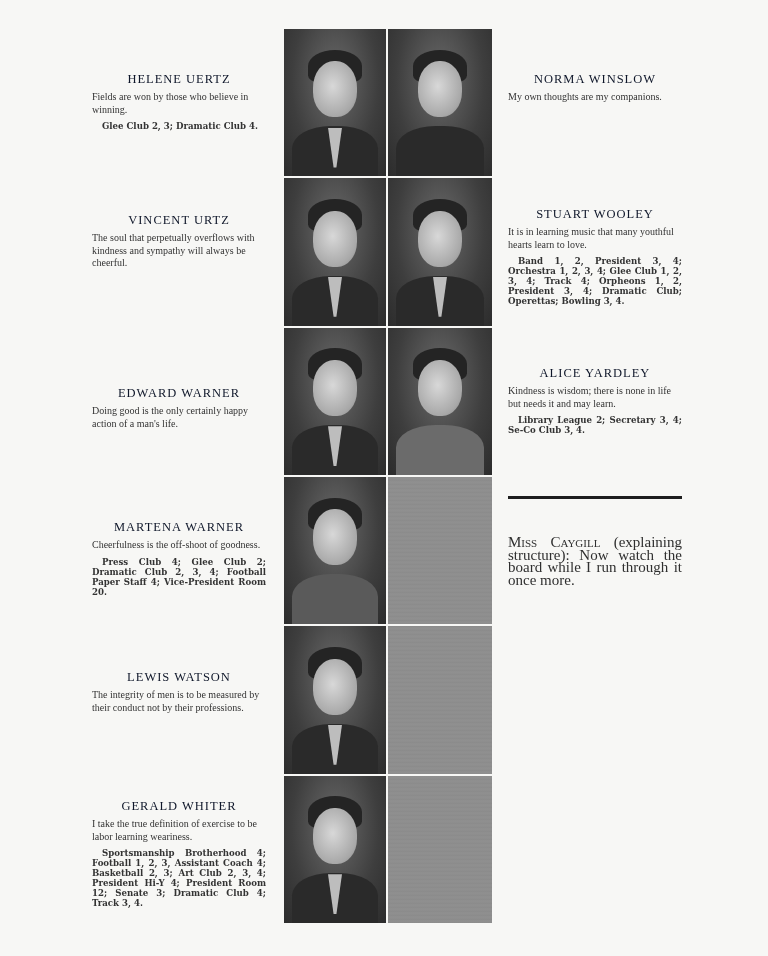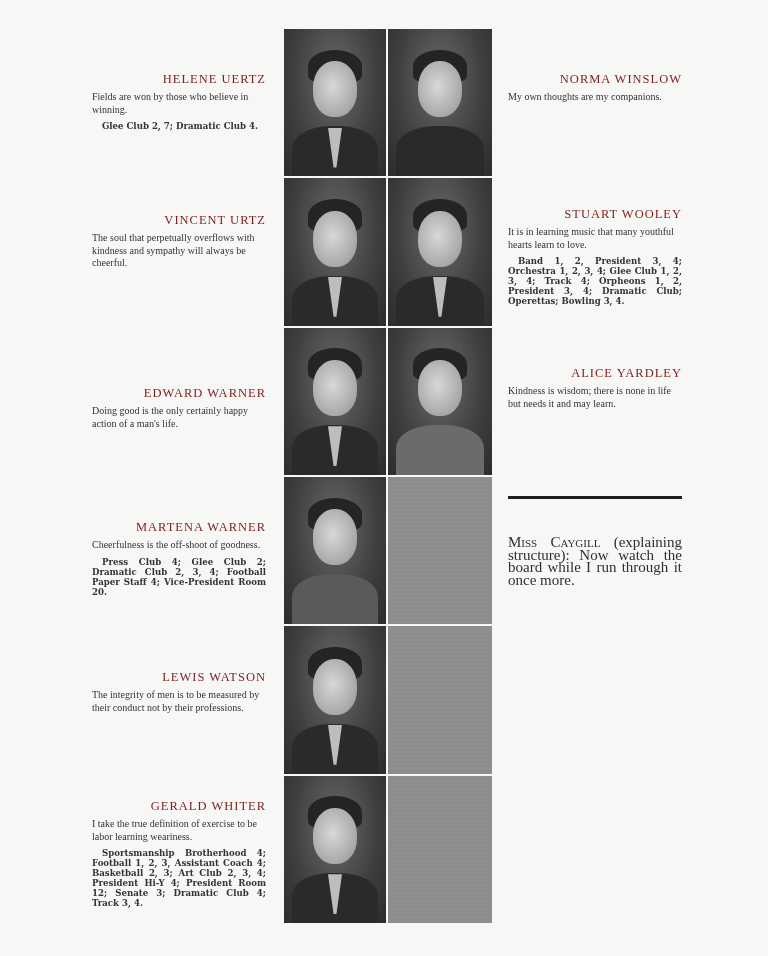"HELENE UERTZ" .name { color: #7f1d1d -> #0f172a; text-align: right -> center }
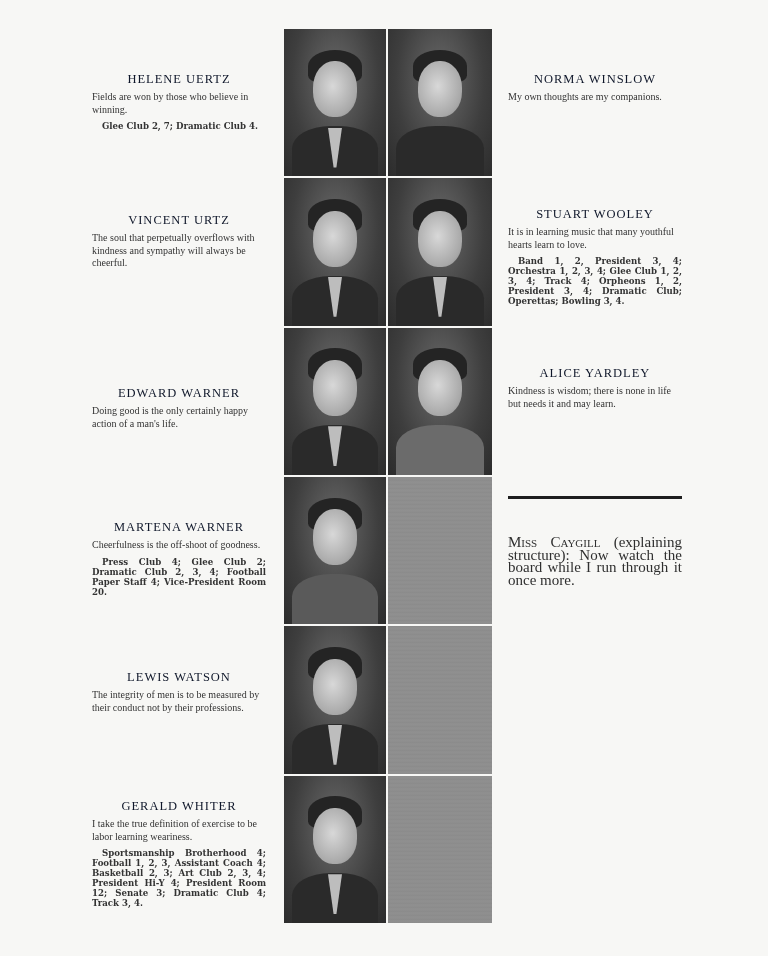"Glee Club 2, 7; Dramatic" p.acts { text: 7 -> 3 }
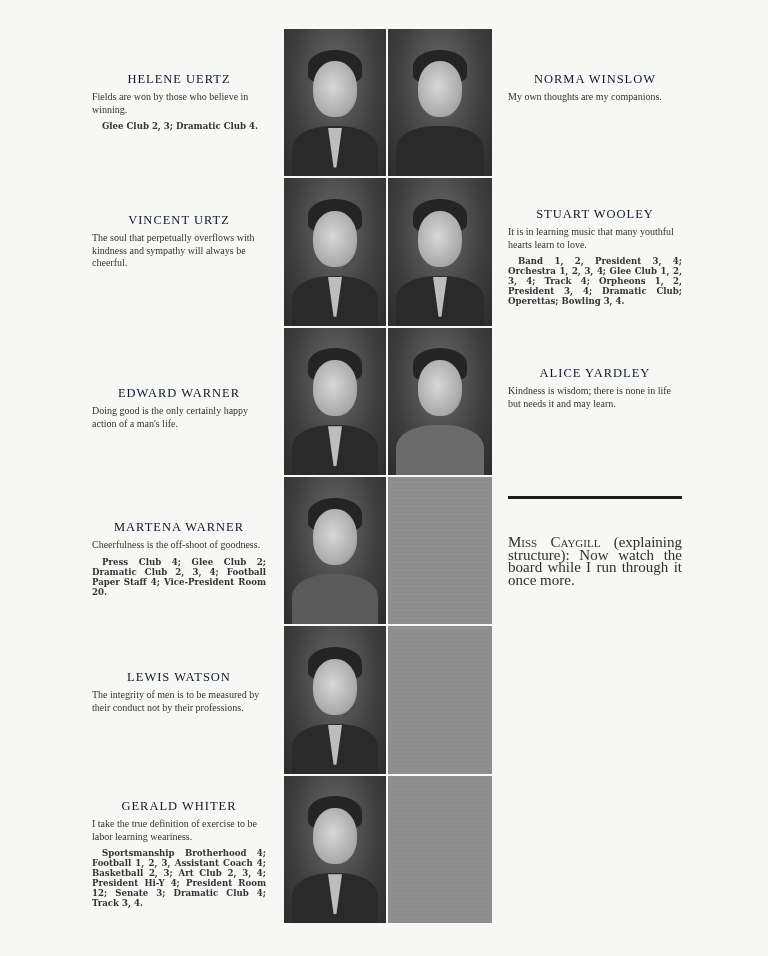"Library League 2; Secretary 3," p.acts { html: none -> <p>Library League 2; Secretary 3, 4; Se-Co Club 3, 4.</p> }
